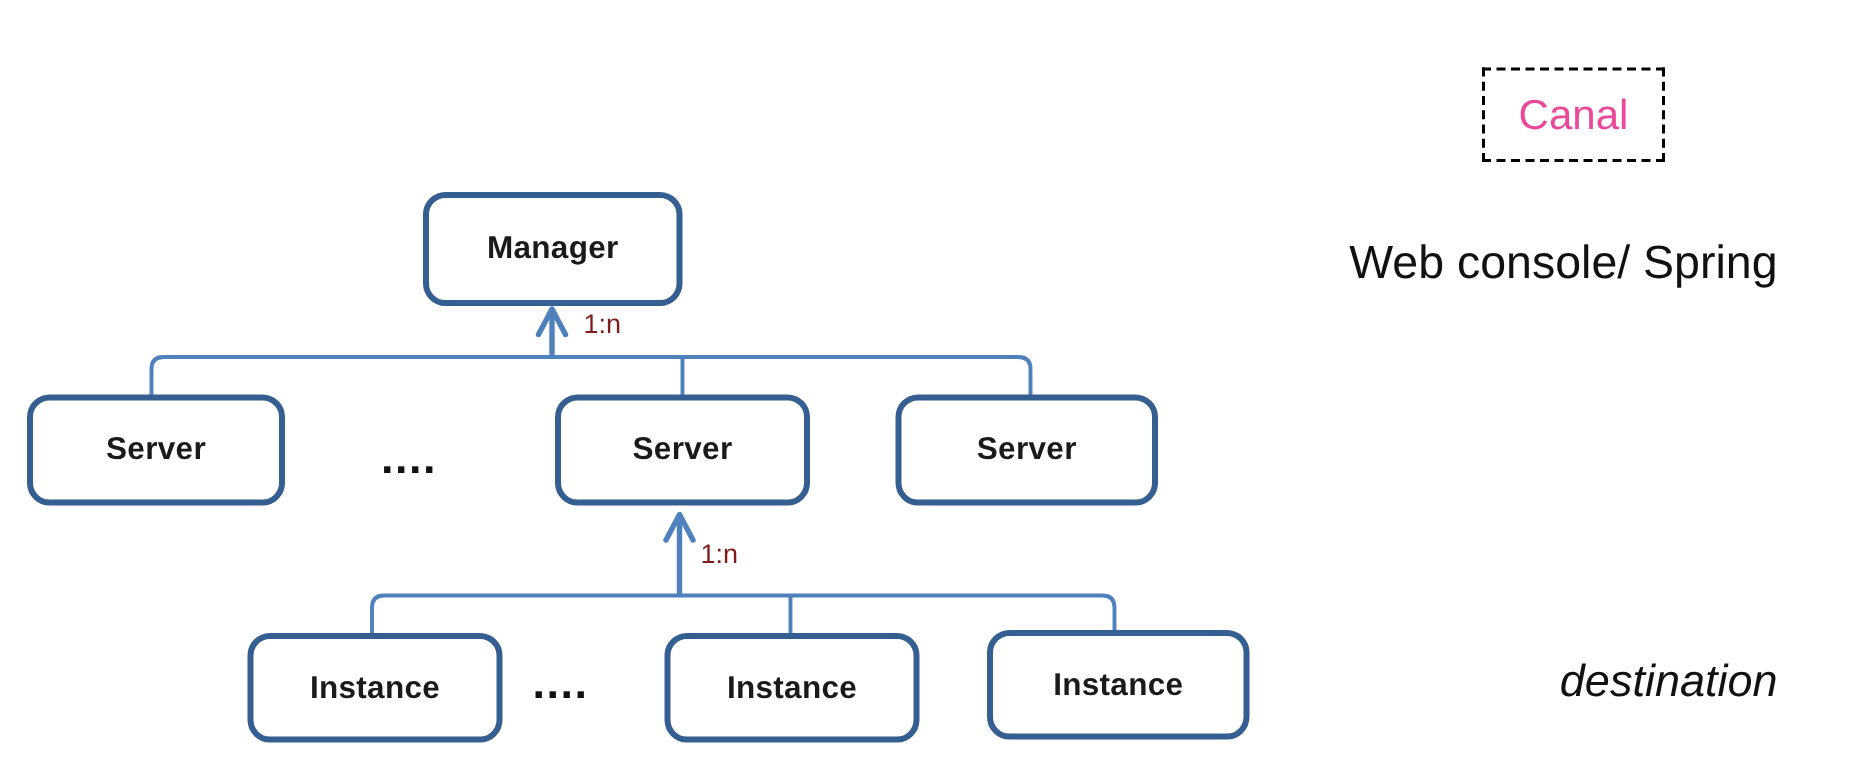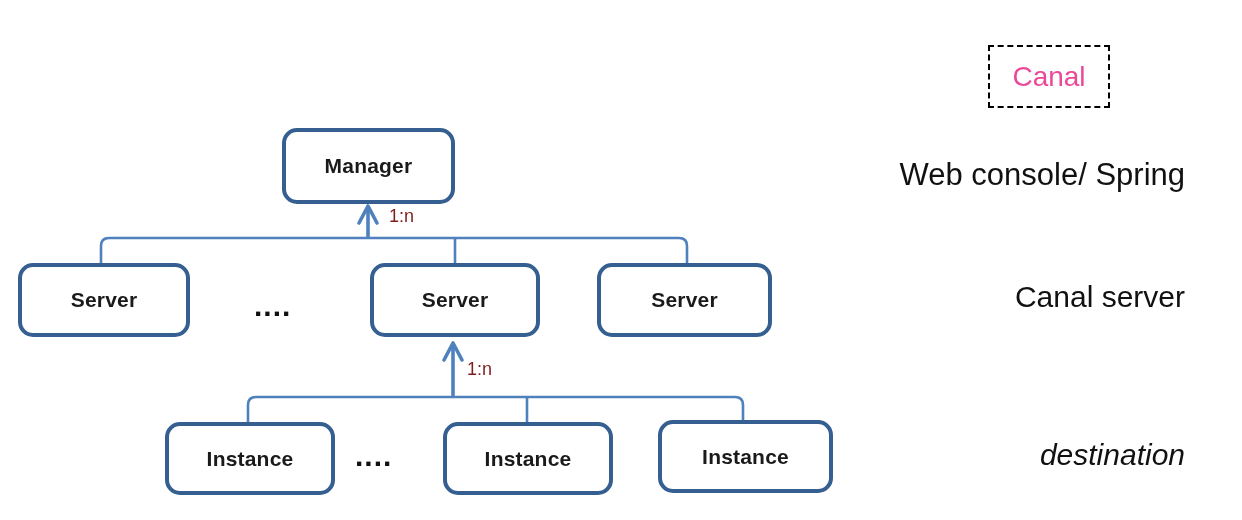"Canal server" div.tier-label { html: <div>Canal server</div> -> none }
